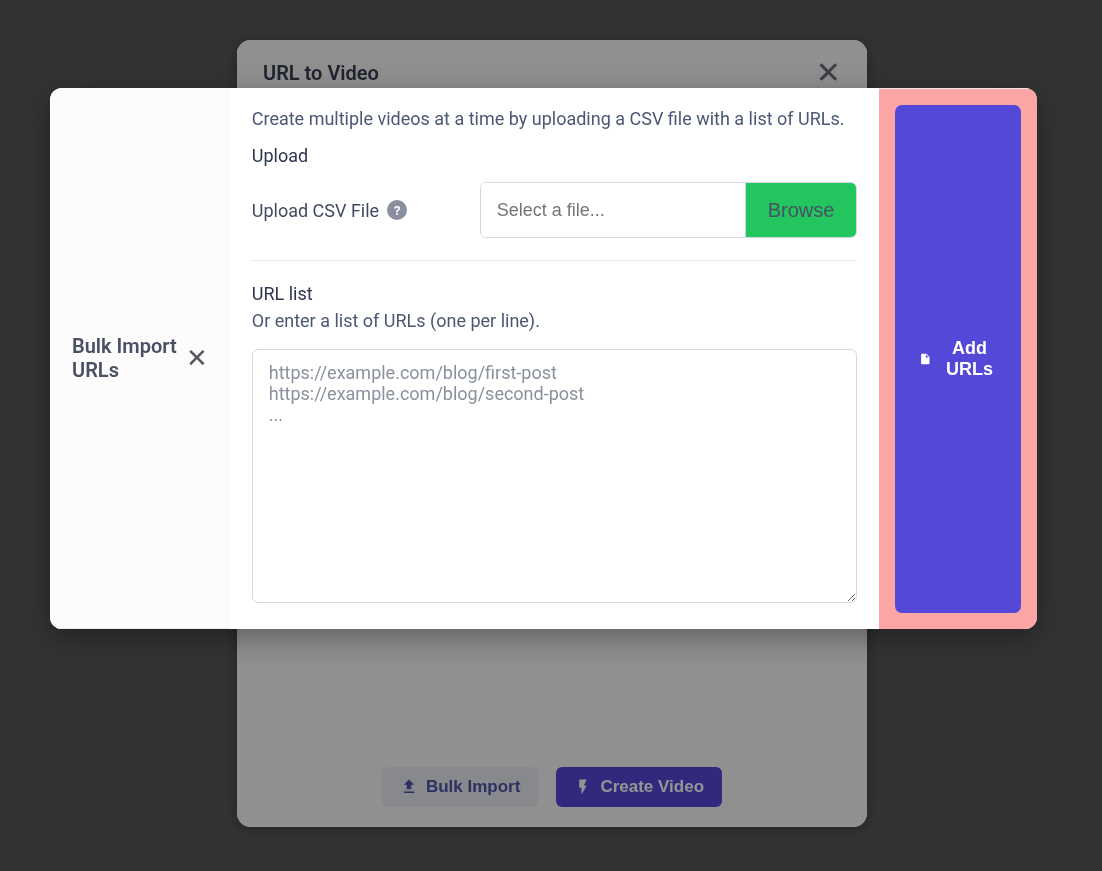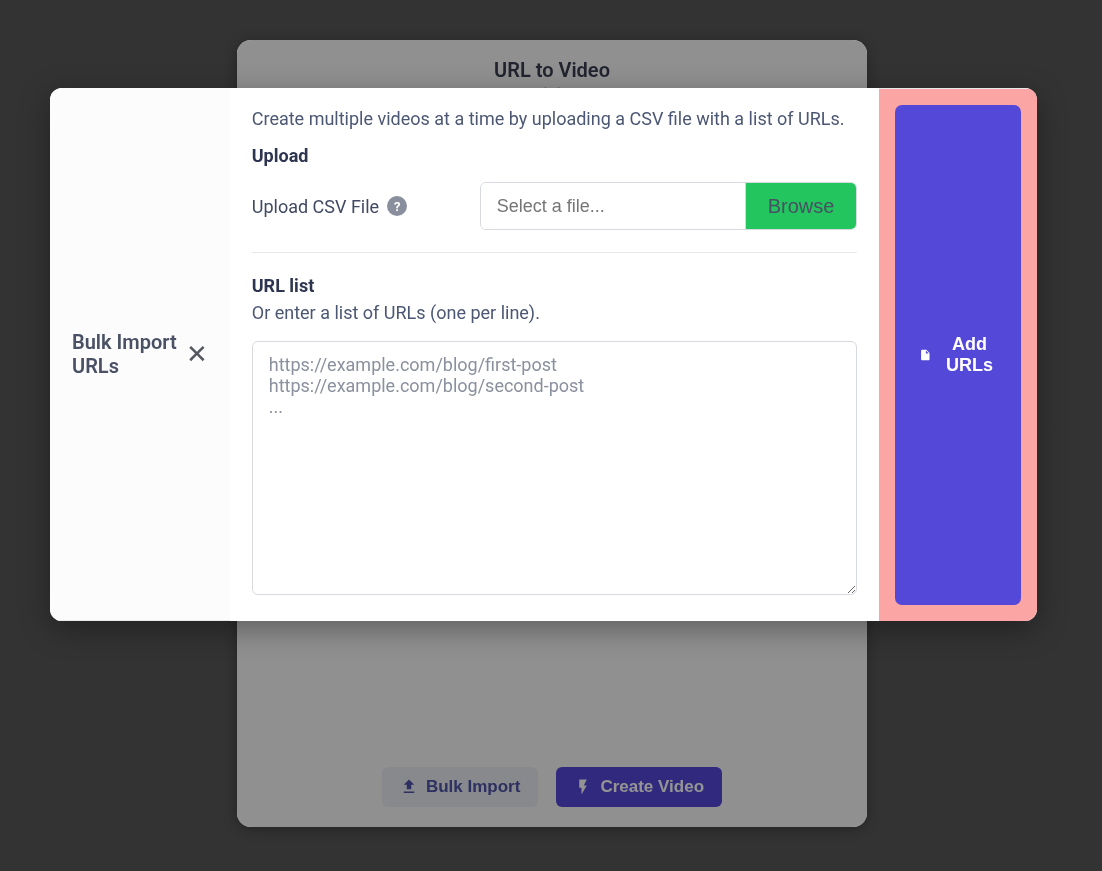"URL to Video" .bg-modal-header { flex-direction: column -> none }
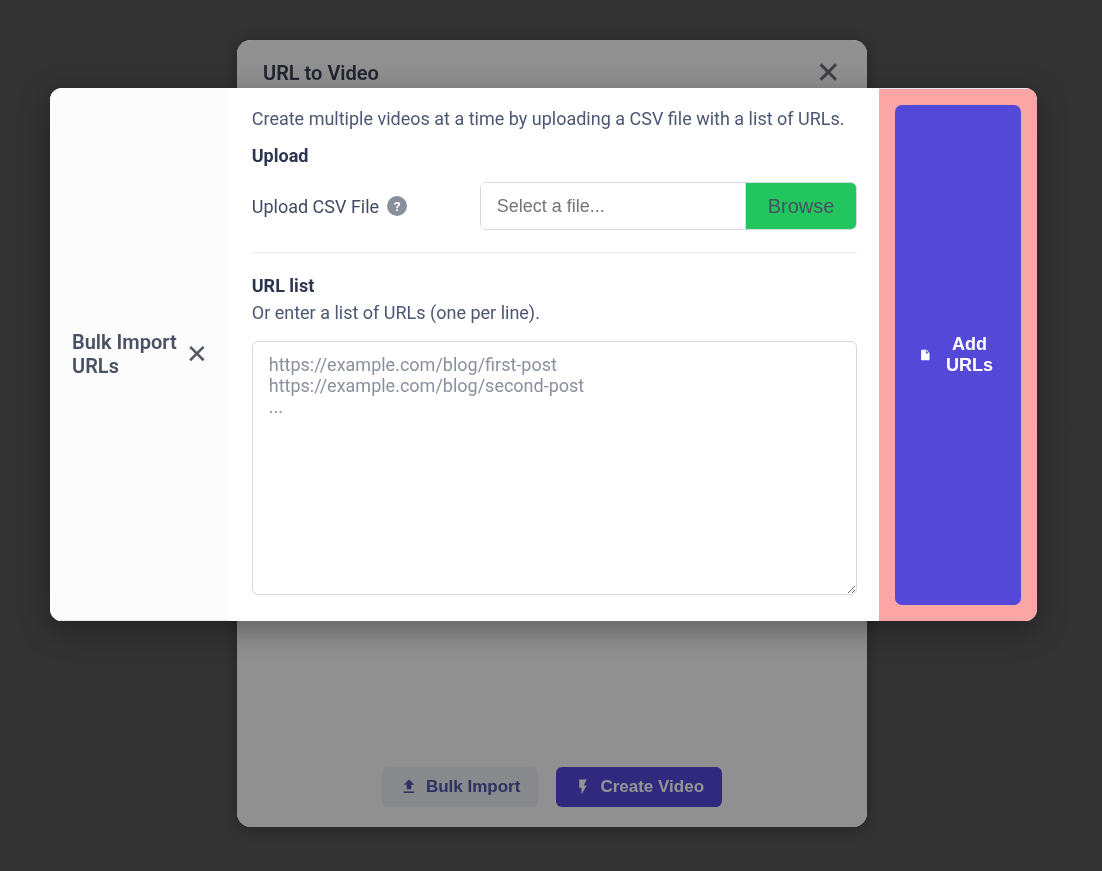"Upload" .section-heading { font-weight: 700 -> 400 }
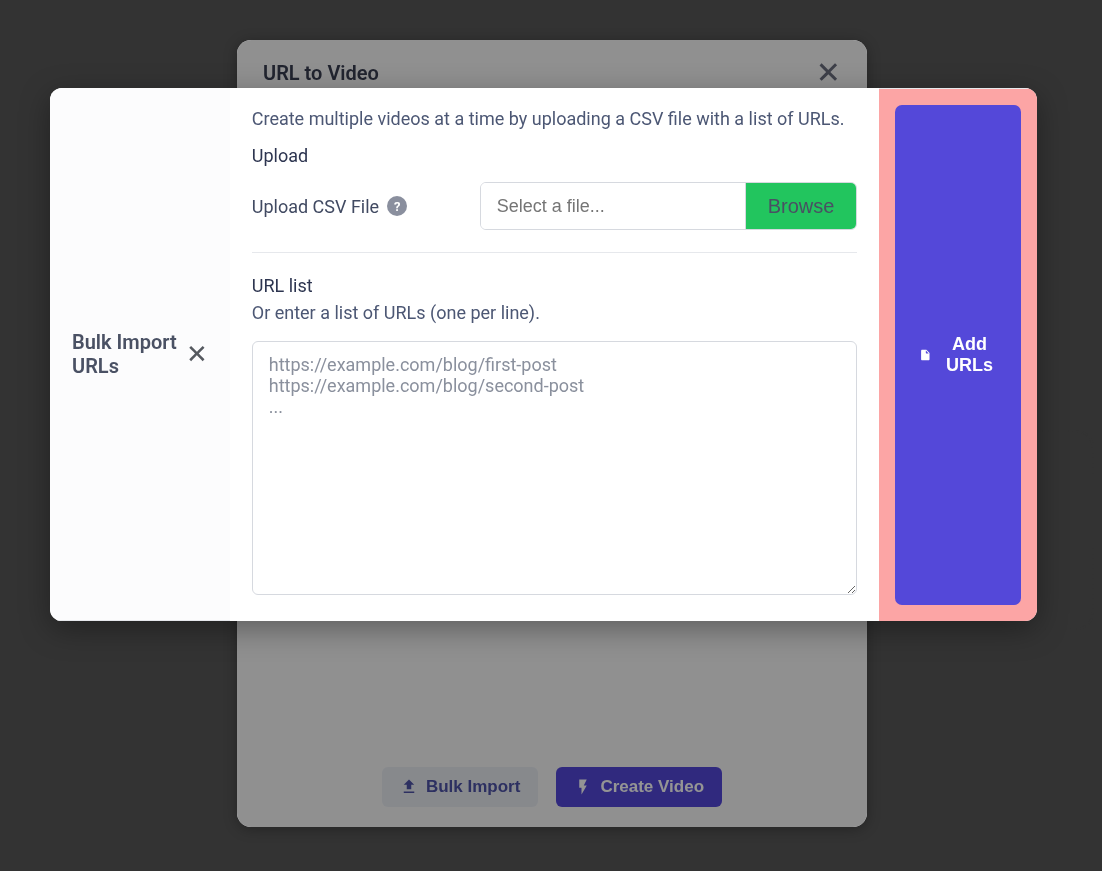"Select a file..." .file-input-group { height: 48px -> 56px }
